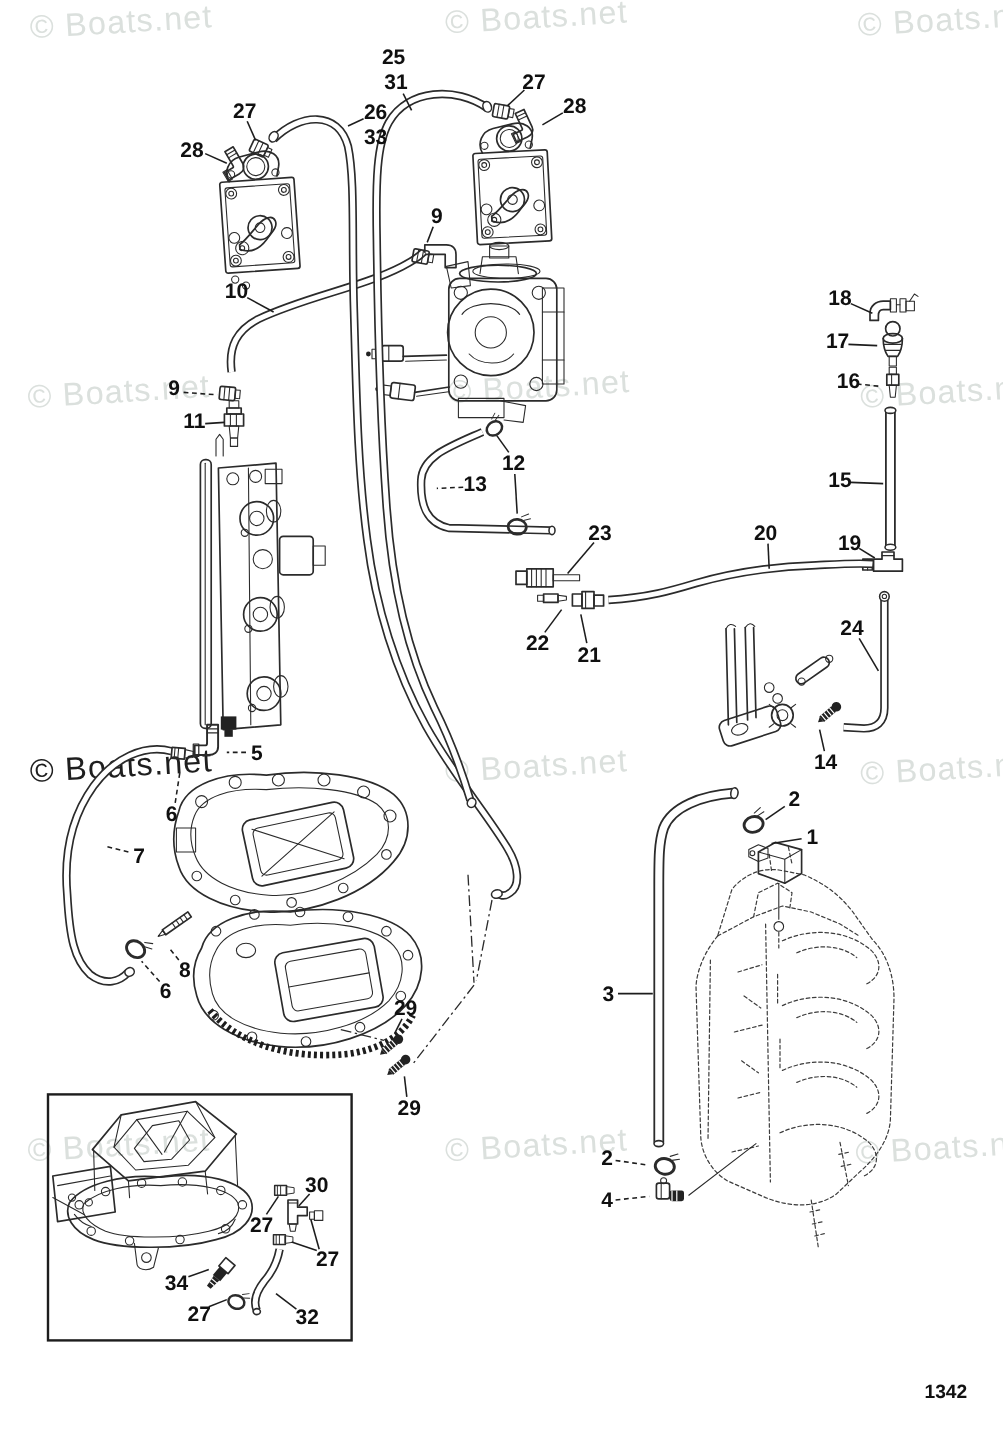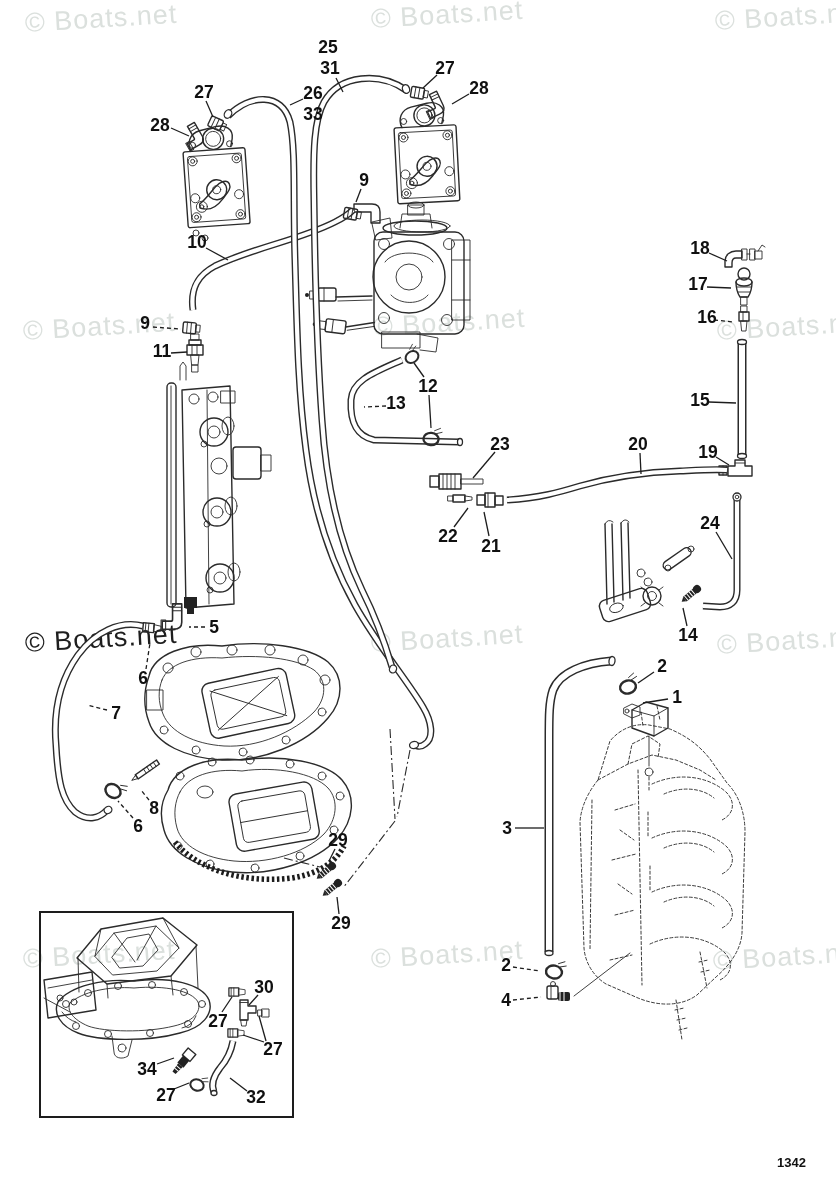"1342" .page-number { font-size: 13px -> 16px }
